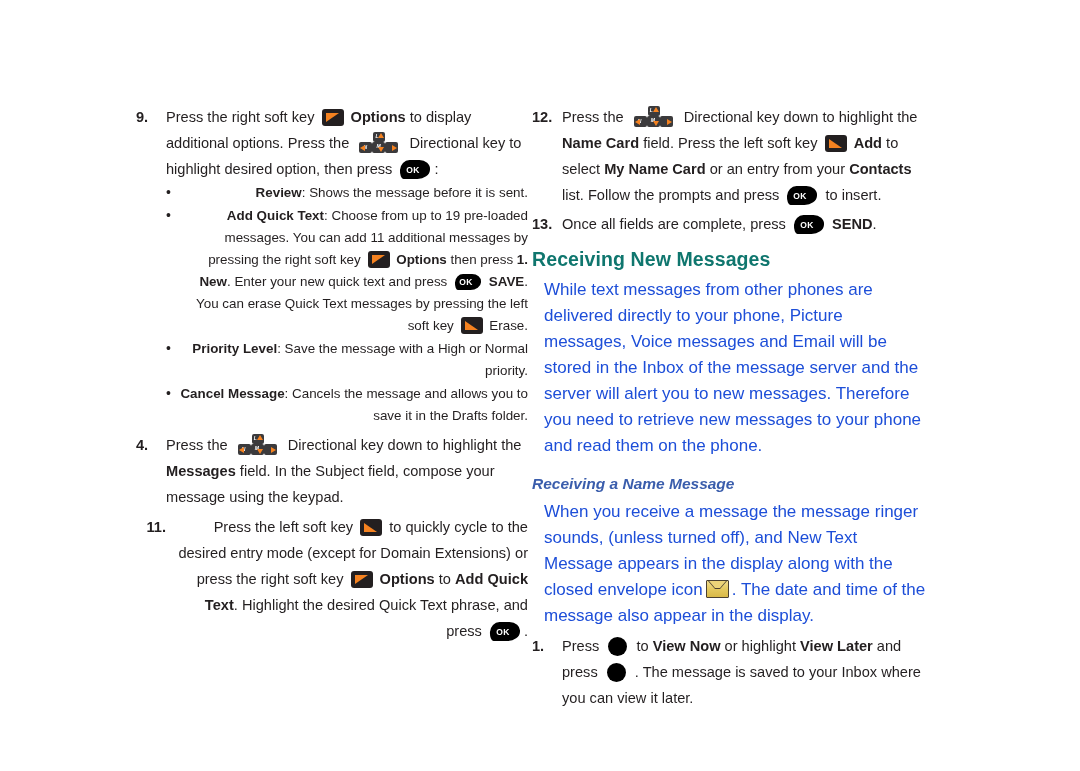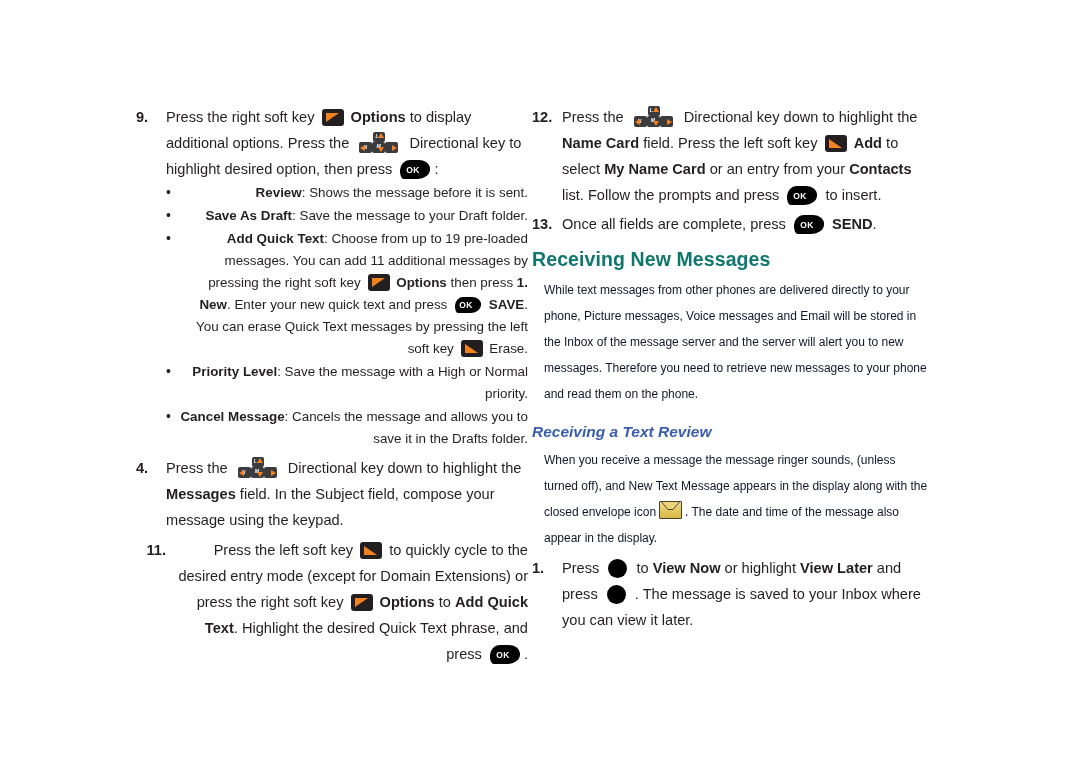"Save As Draft: Save the" li.bullet { html: <li> <b>Save As Draft</b><span>: Save the message to your Draft folder.</span> </li> -> none }
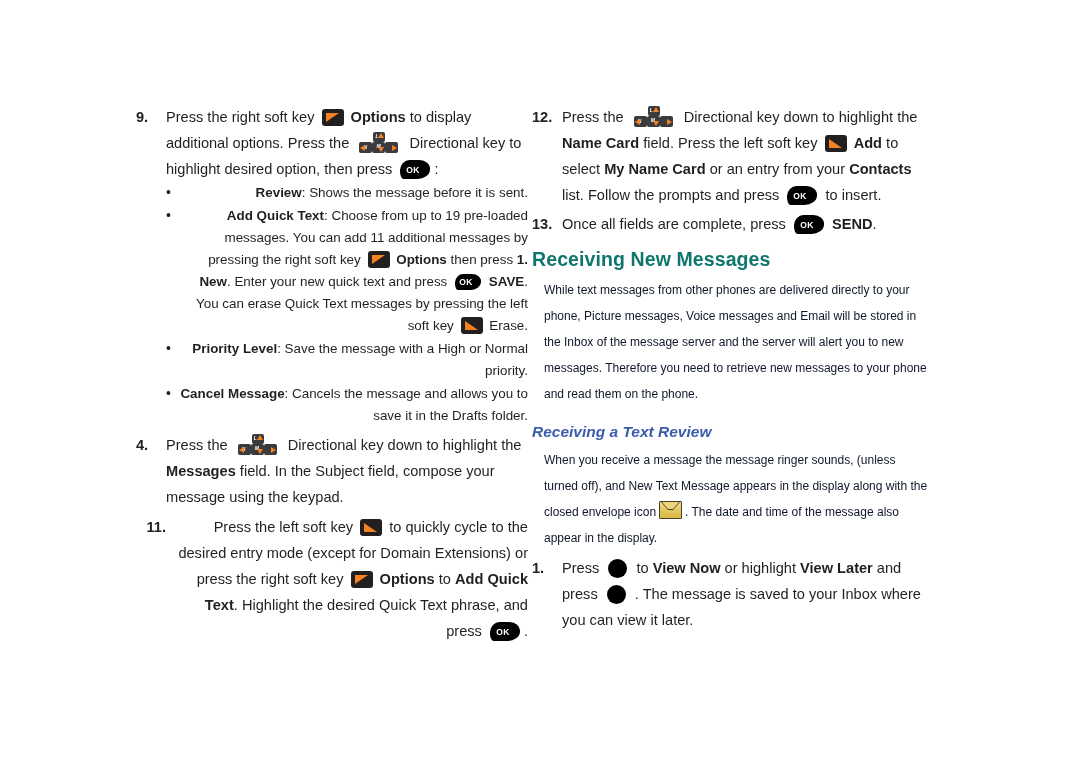"While text messages from other" .para { color: #0f172a -> #1d4ed8; font-size: 12px -> 17px }
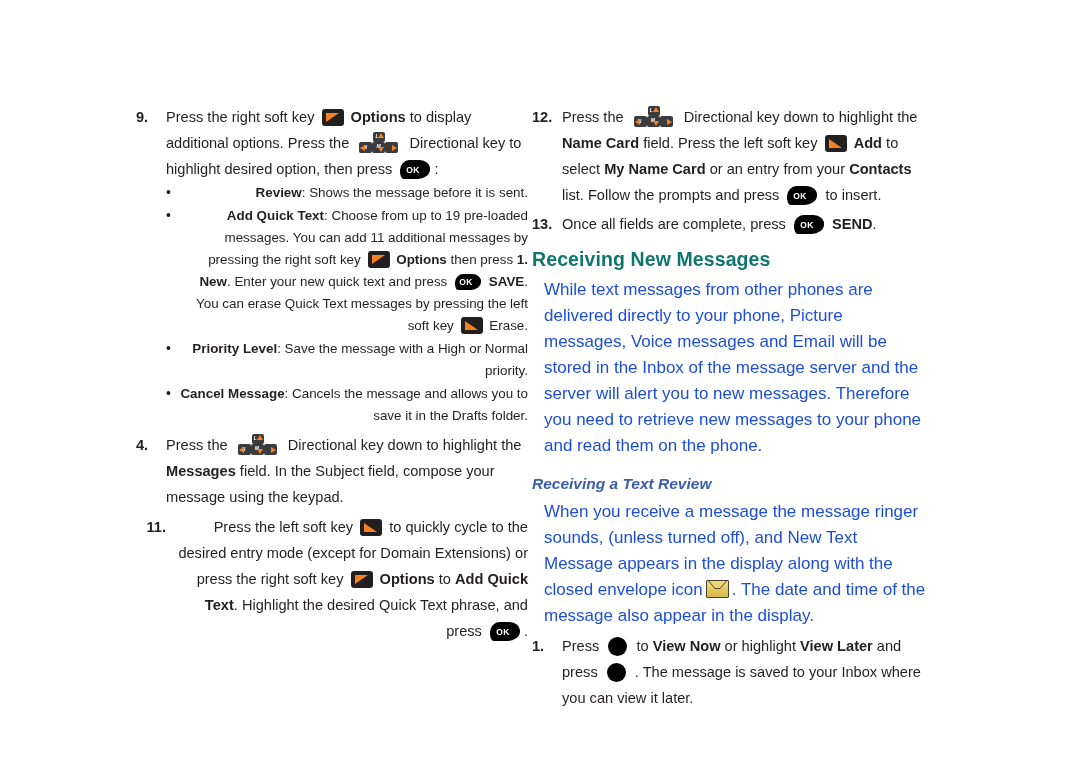"Receiving a Text Review" div.h3 { text: Text Review -> Name Message }
